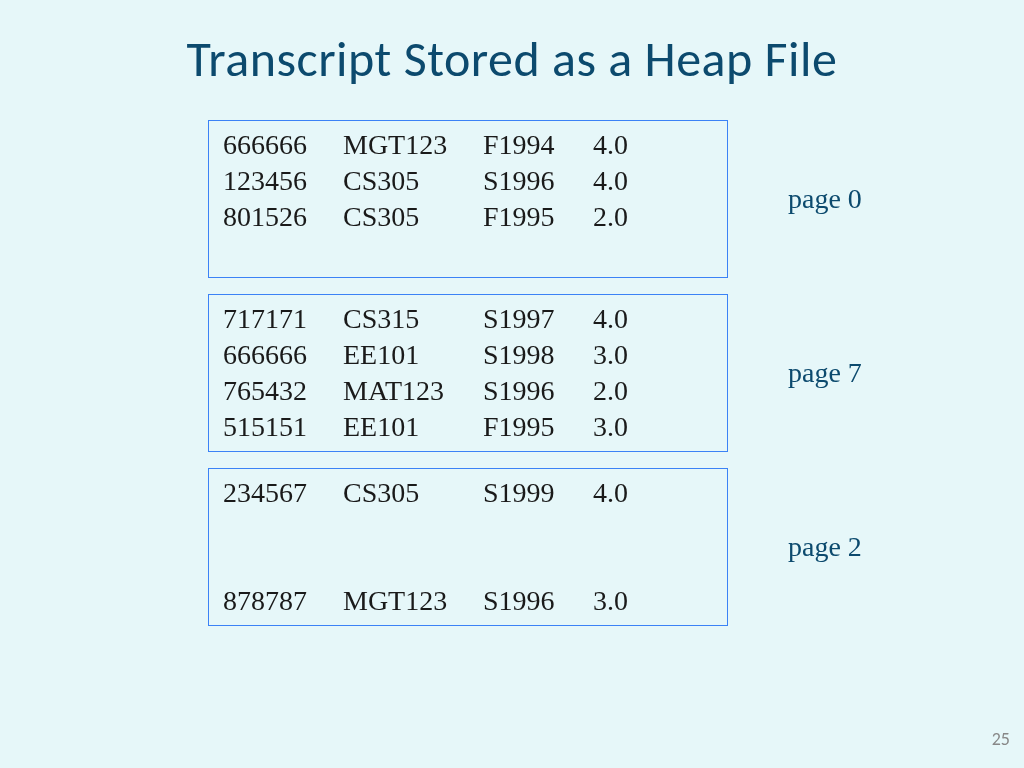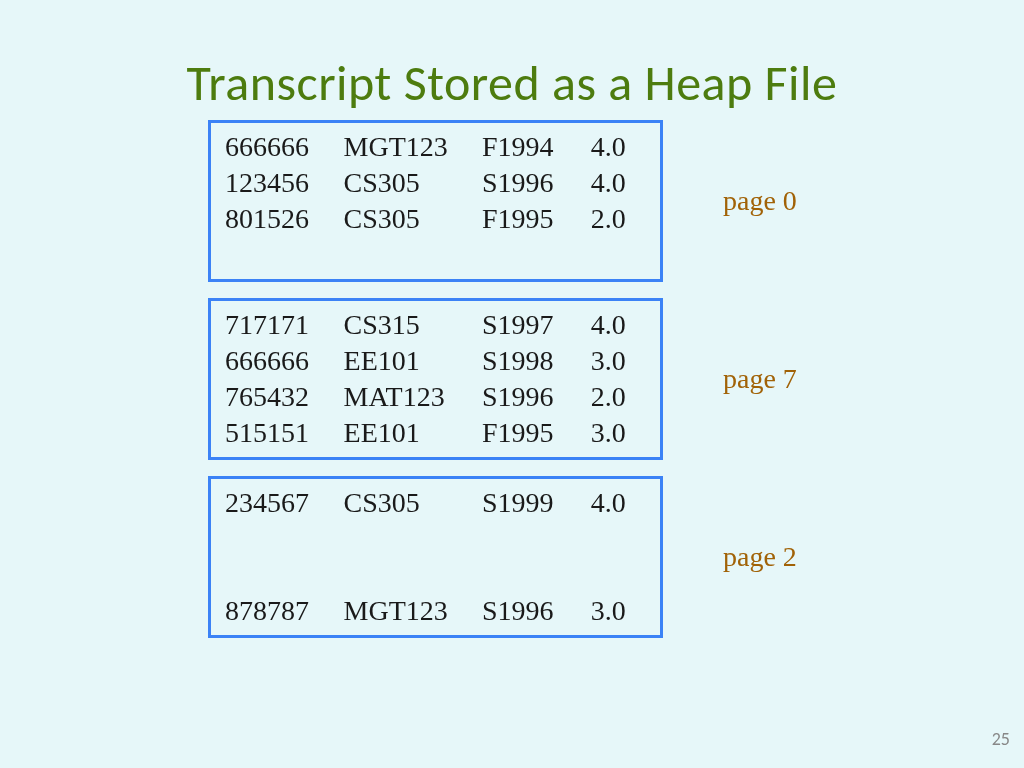"Transcript Stored as a Heap" .title { color: #4d7c0f -> #0c4a6e; margin-top: 24px -> none }
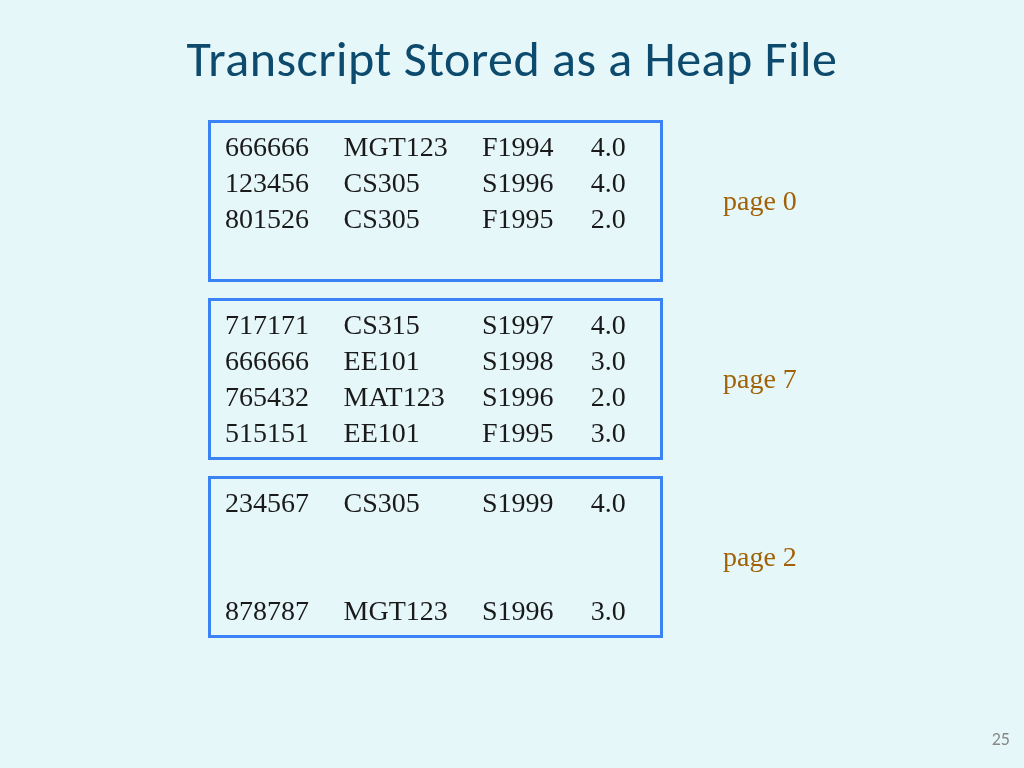"666666" .page-box { border: 3px solid #3b82f6 -> 1px solid #3b82f6; width: 455px -> 520px }
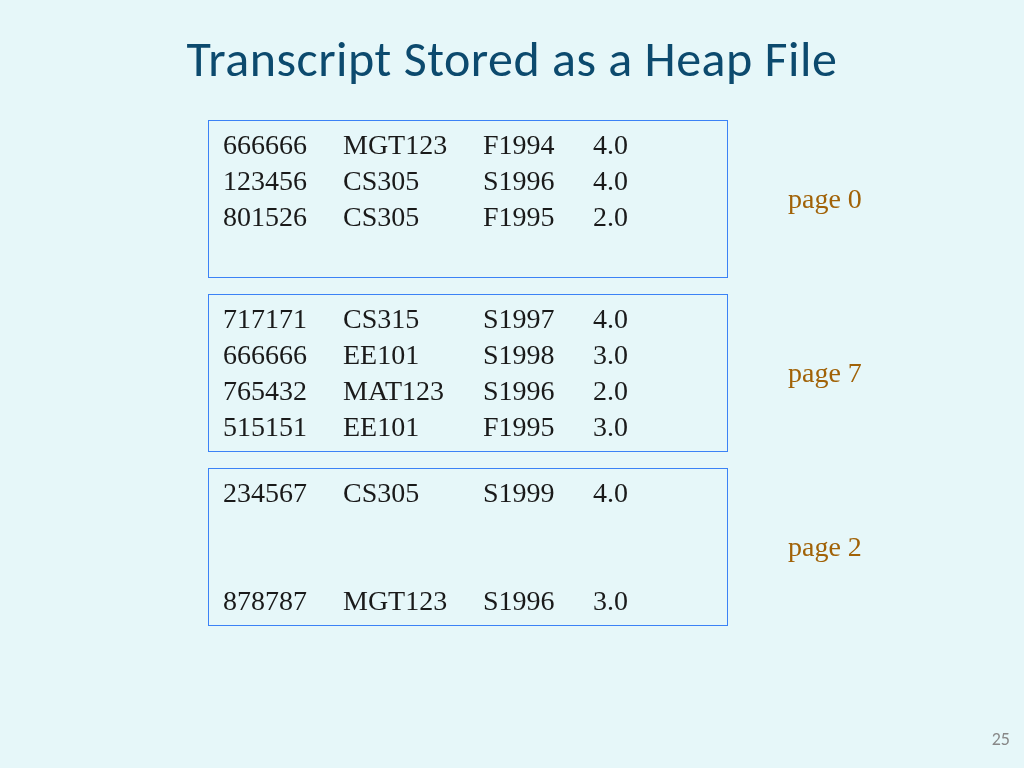"page 0" .page-label { color: #a16207 -> #0c4a6e }
